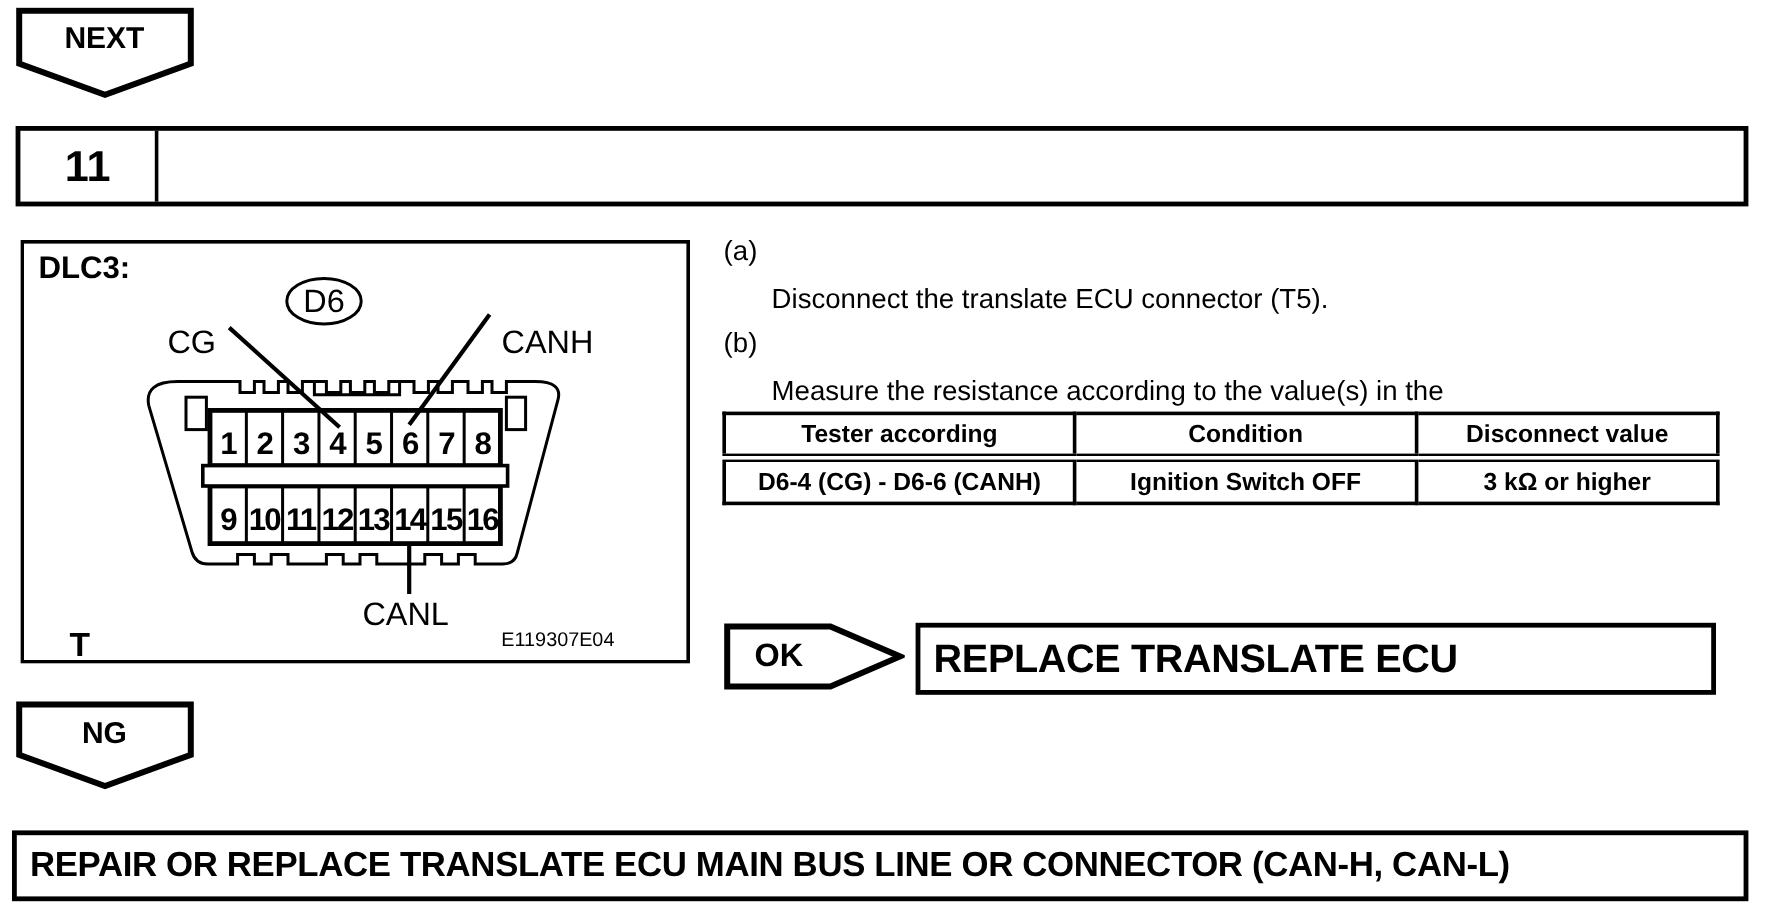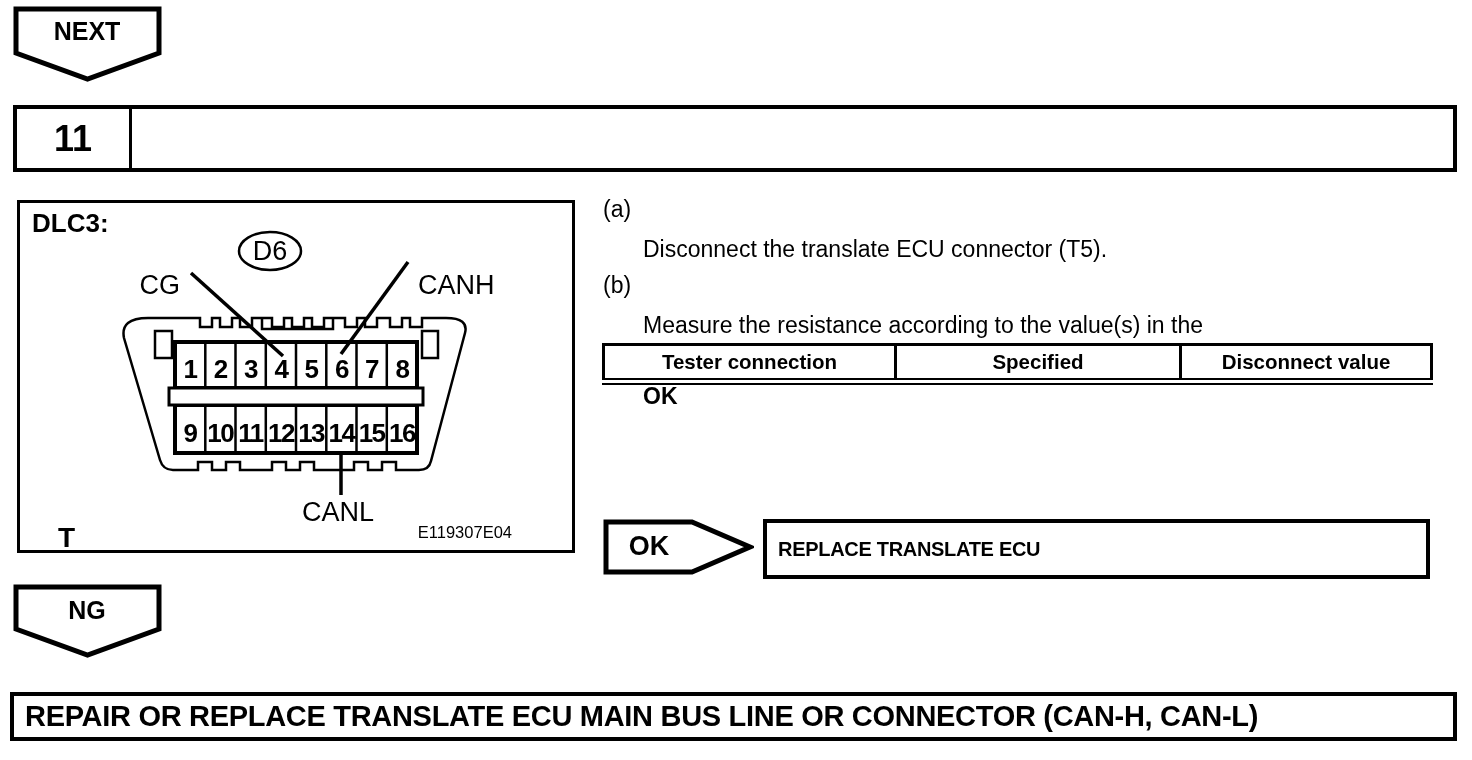"Tester connection" th { text: connection -> according }
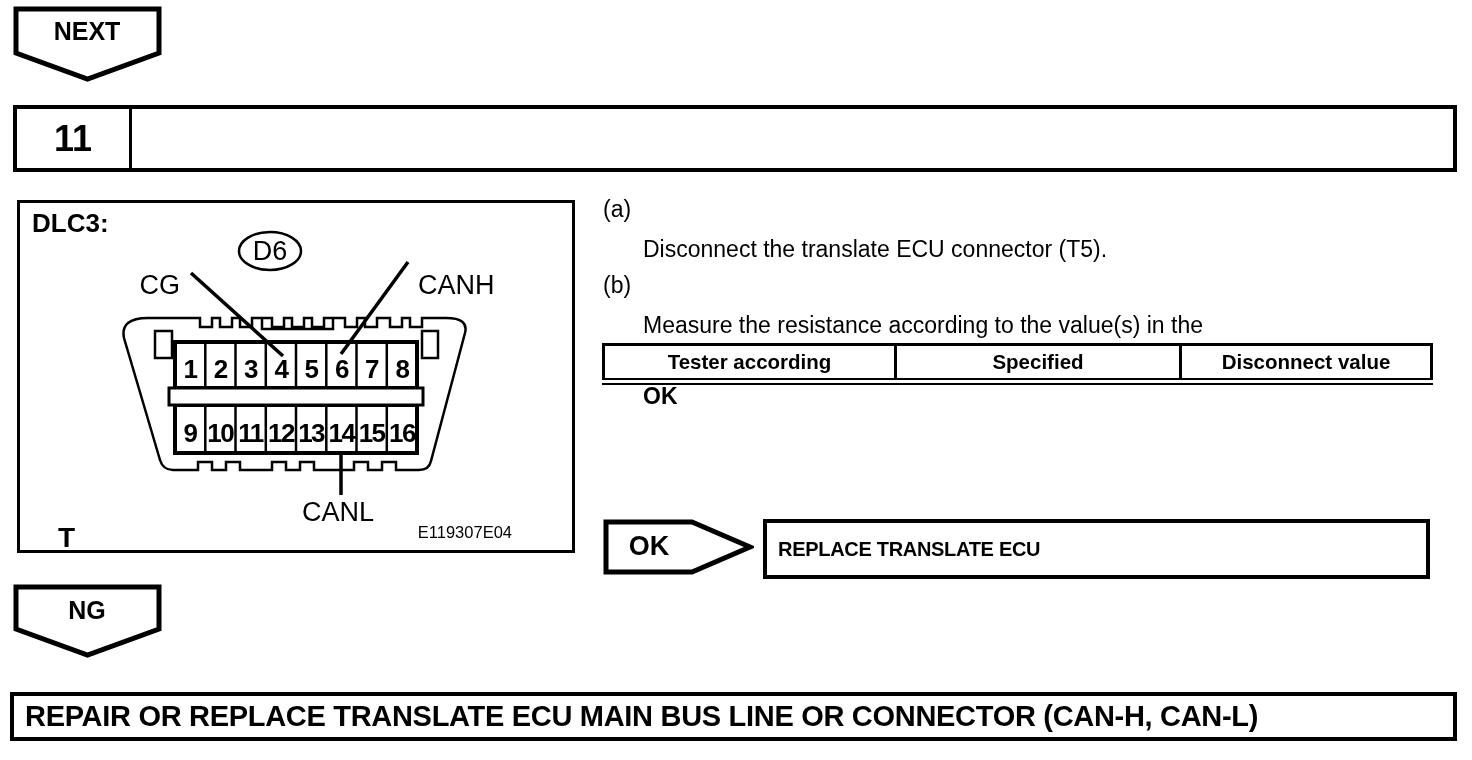"Specified" th { text: Specified -> Condition }
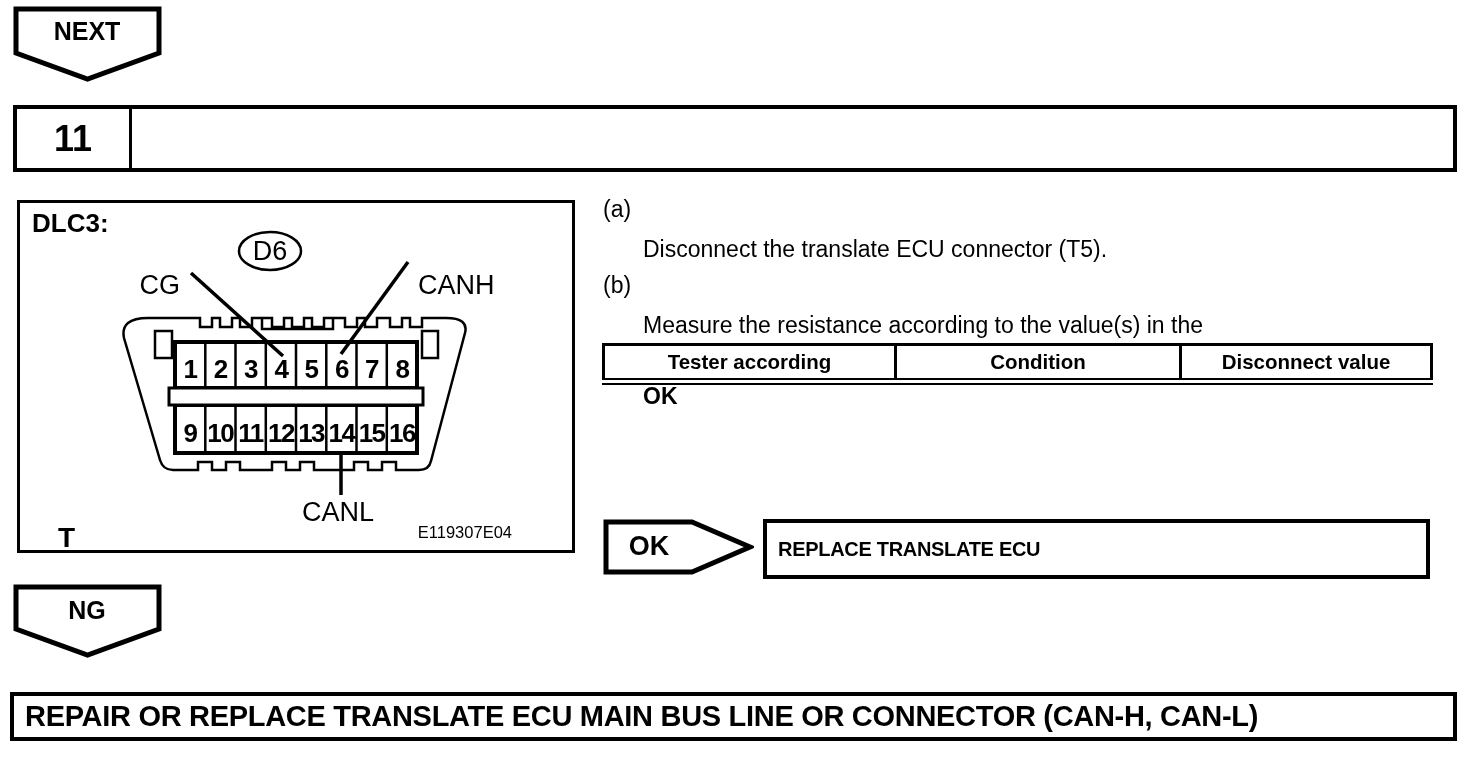"D6-4 (CG) - D6-6 (CANH)" tr.r1 { html: none -> <tr> <td>D6-4 (CG) - D6-6 (CANH)</td> <td>Ignition Switch OFF</td> <td>3 kΩ or higher</td> </tr> }
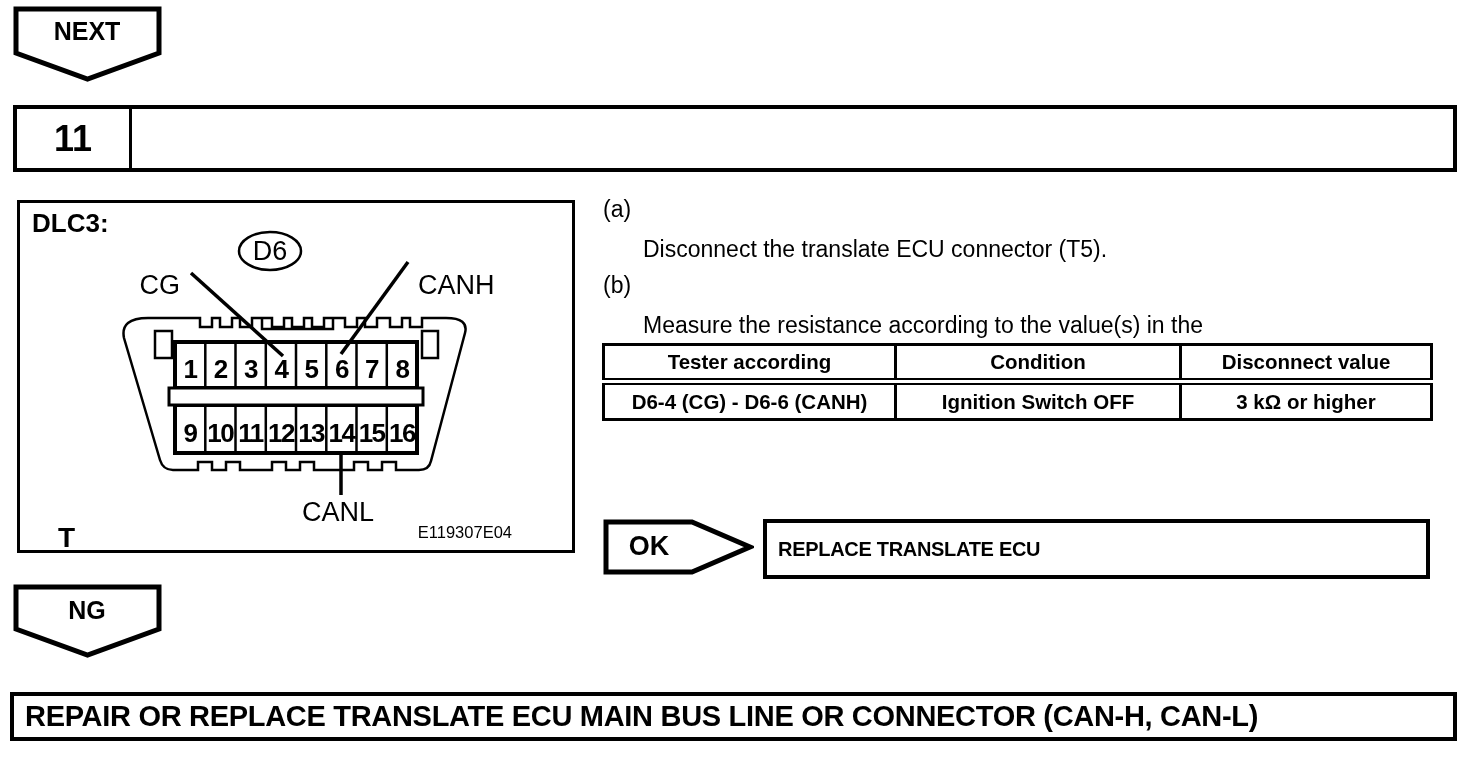"REPLACE TRANSLATE ECU" .action-box { font-size: 20px -> 33px }
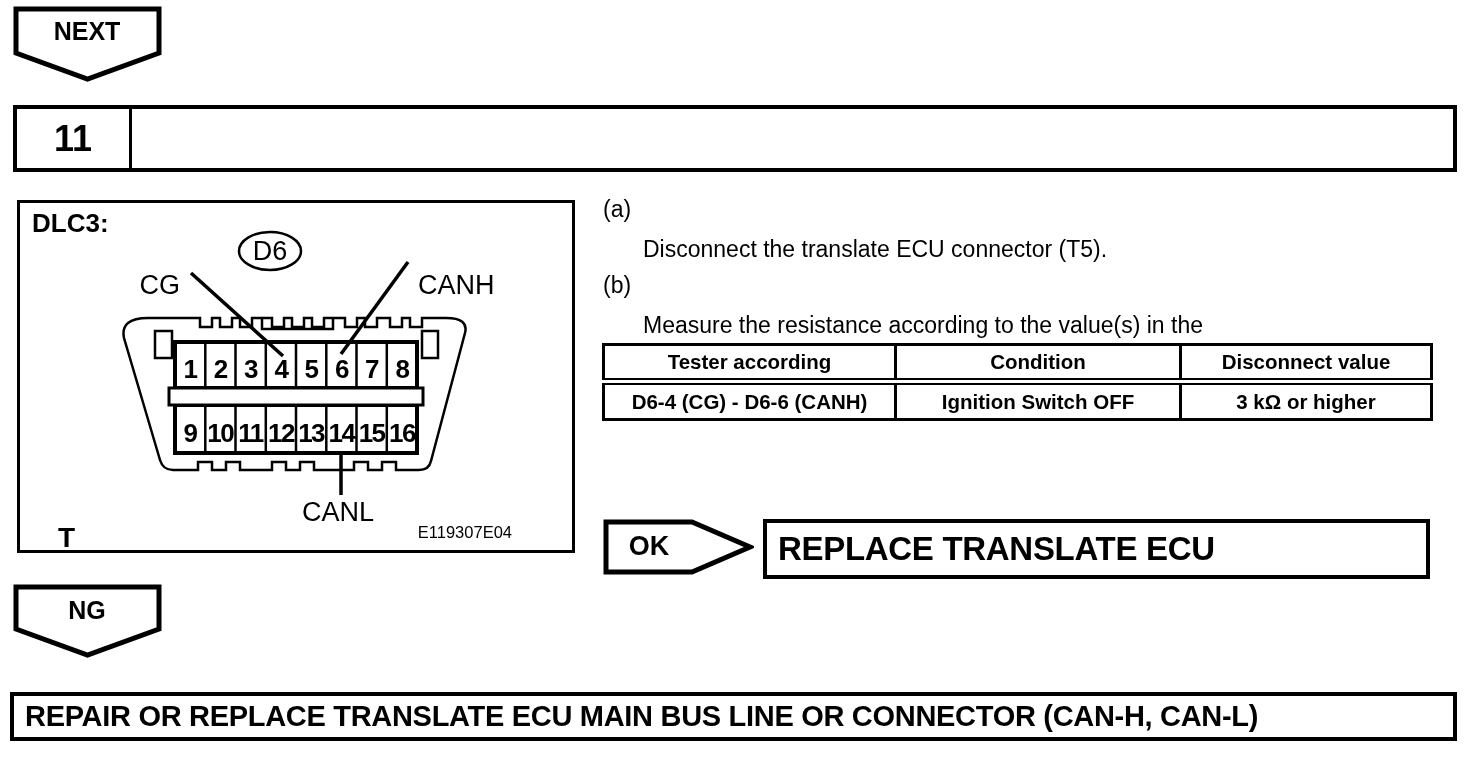"REPAIR OR REPLACE TRANSLATE ECU" .ng-action { height: 49px -> 59px }
